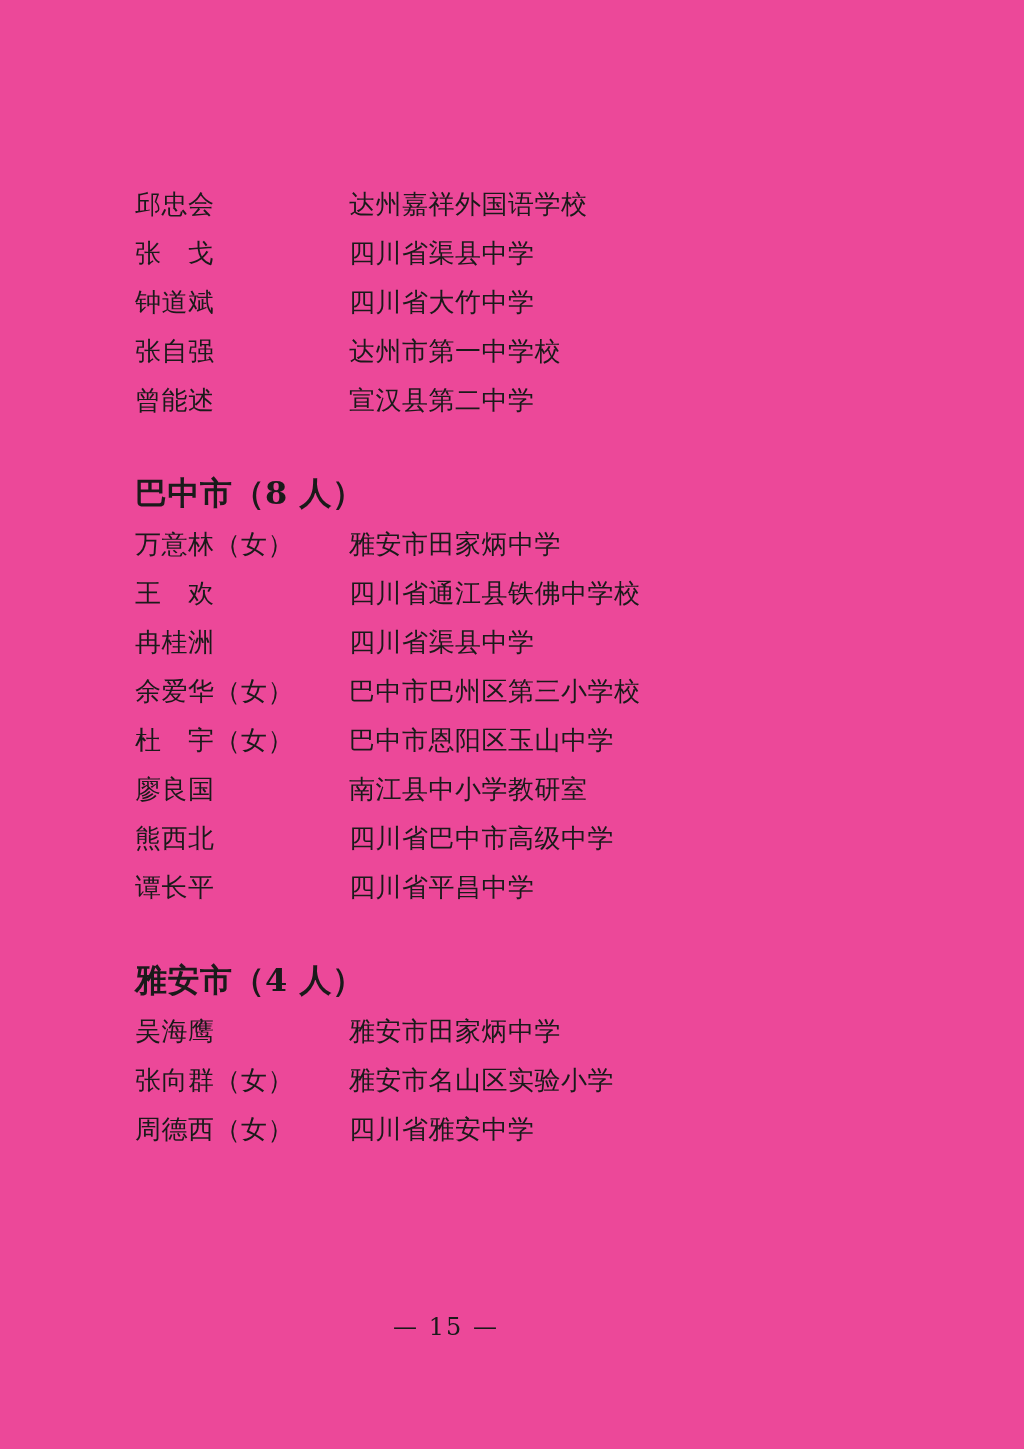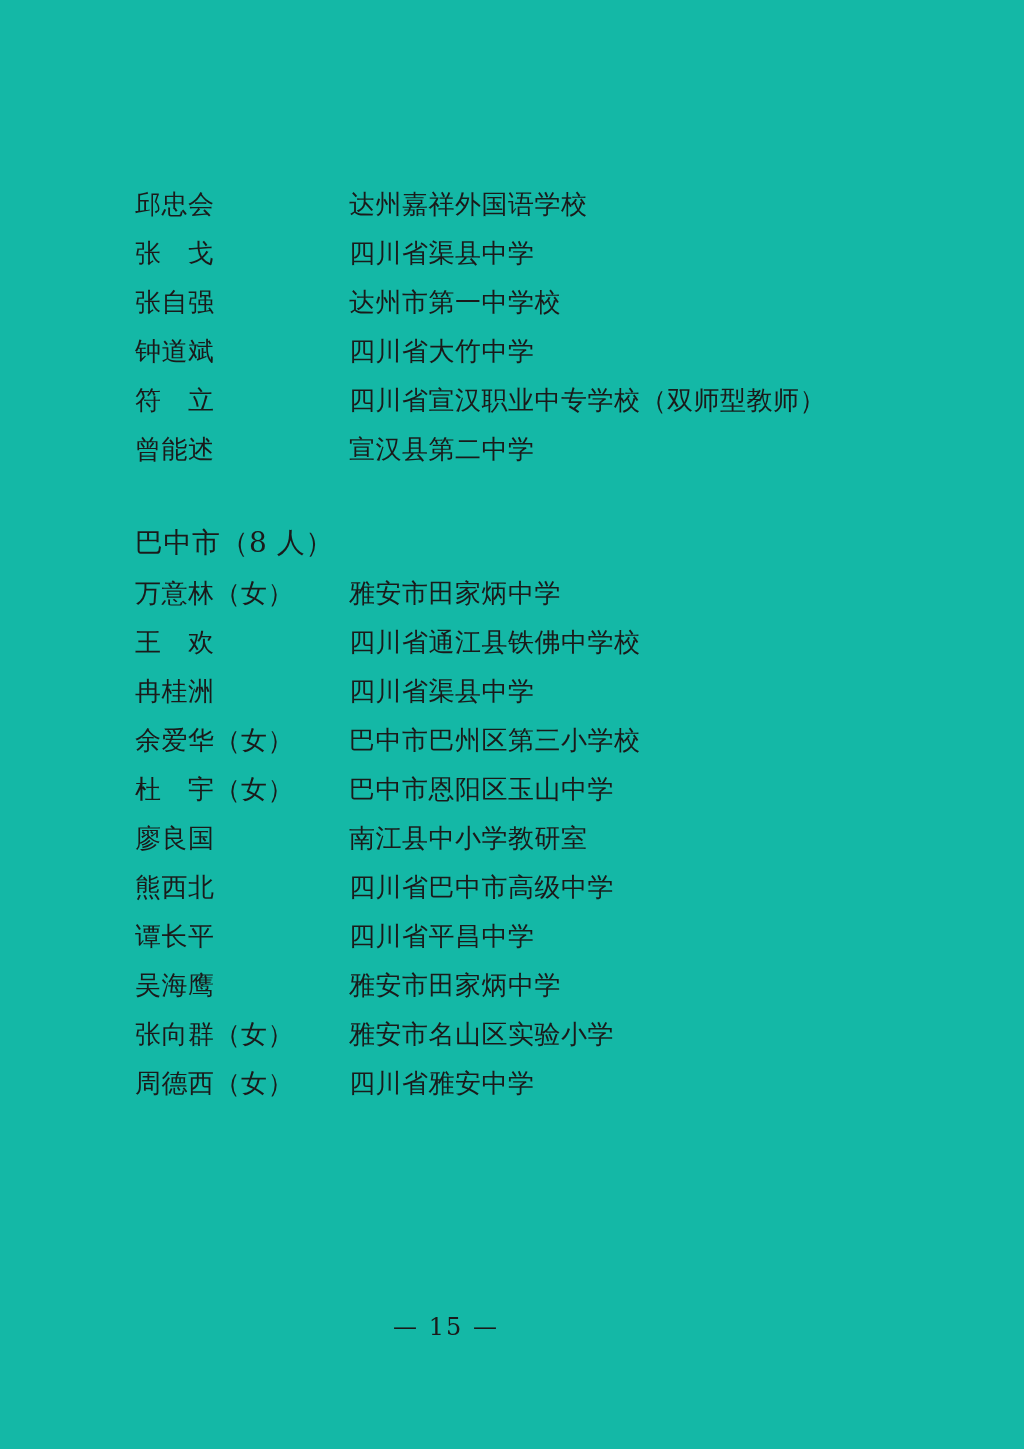"邱忠会" .page { background: #14b8a6 -> #ec4899 }
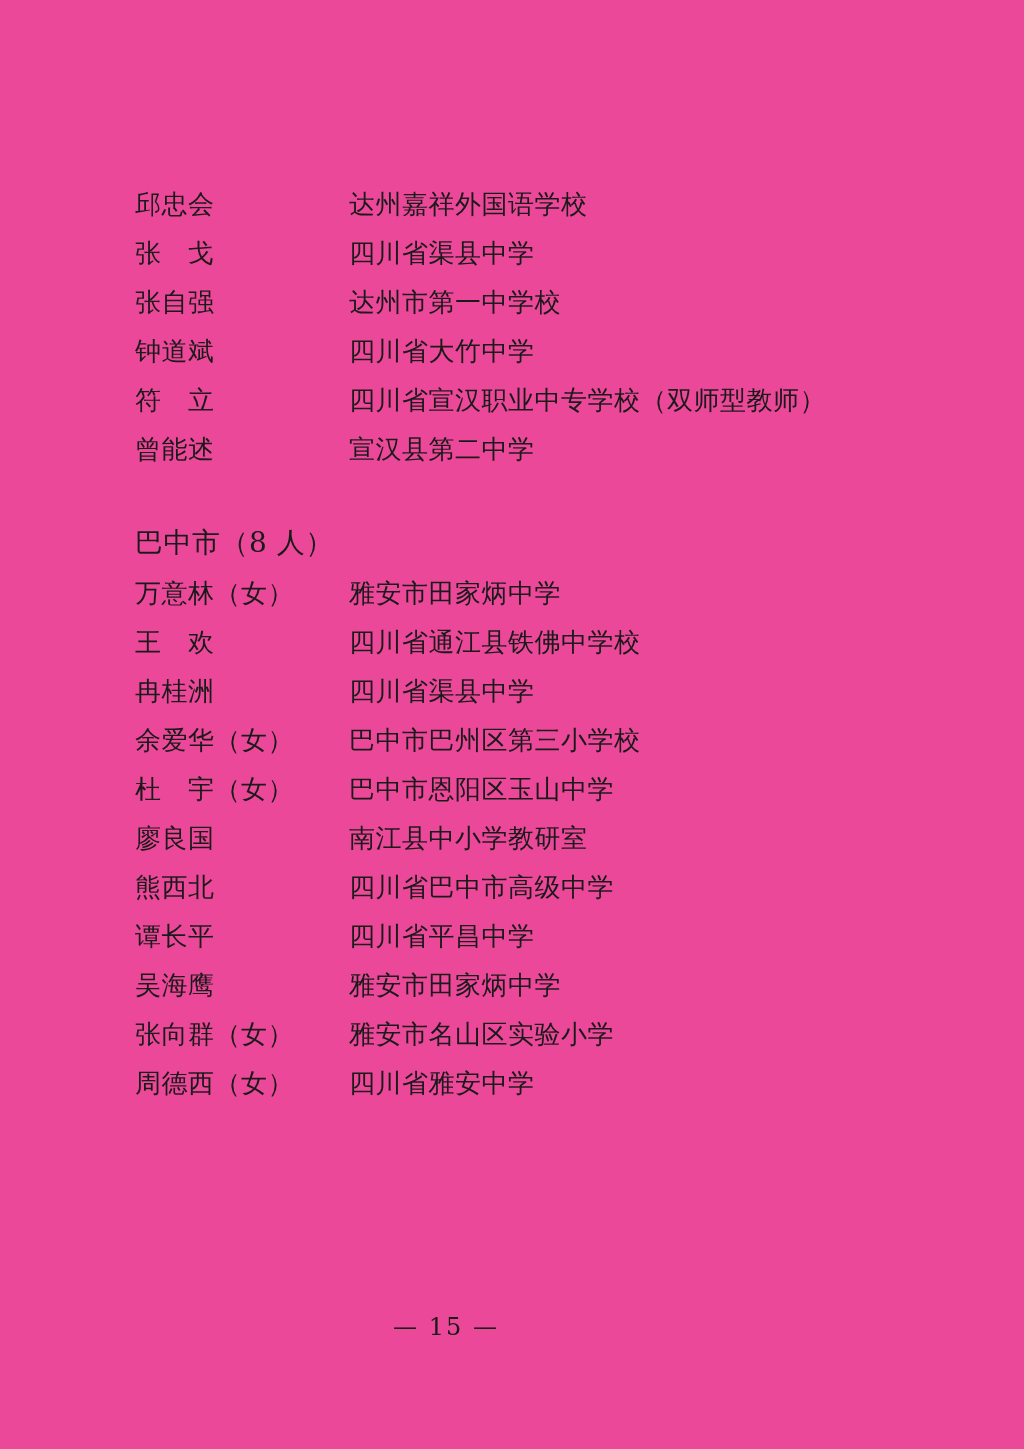"张自强" div.entry { order: before "钟道斌" -> after "钟道斌" }
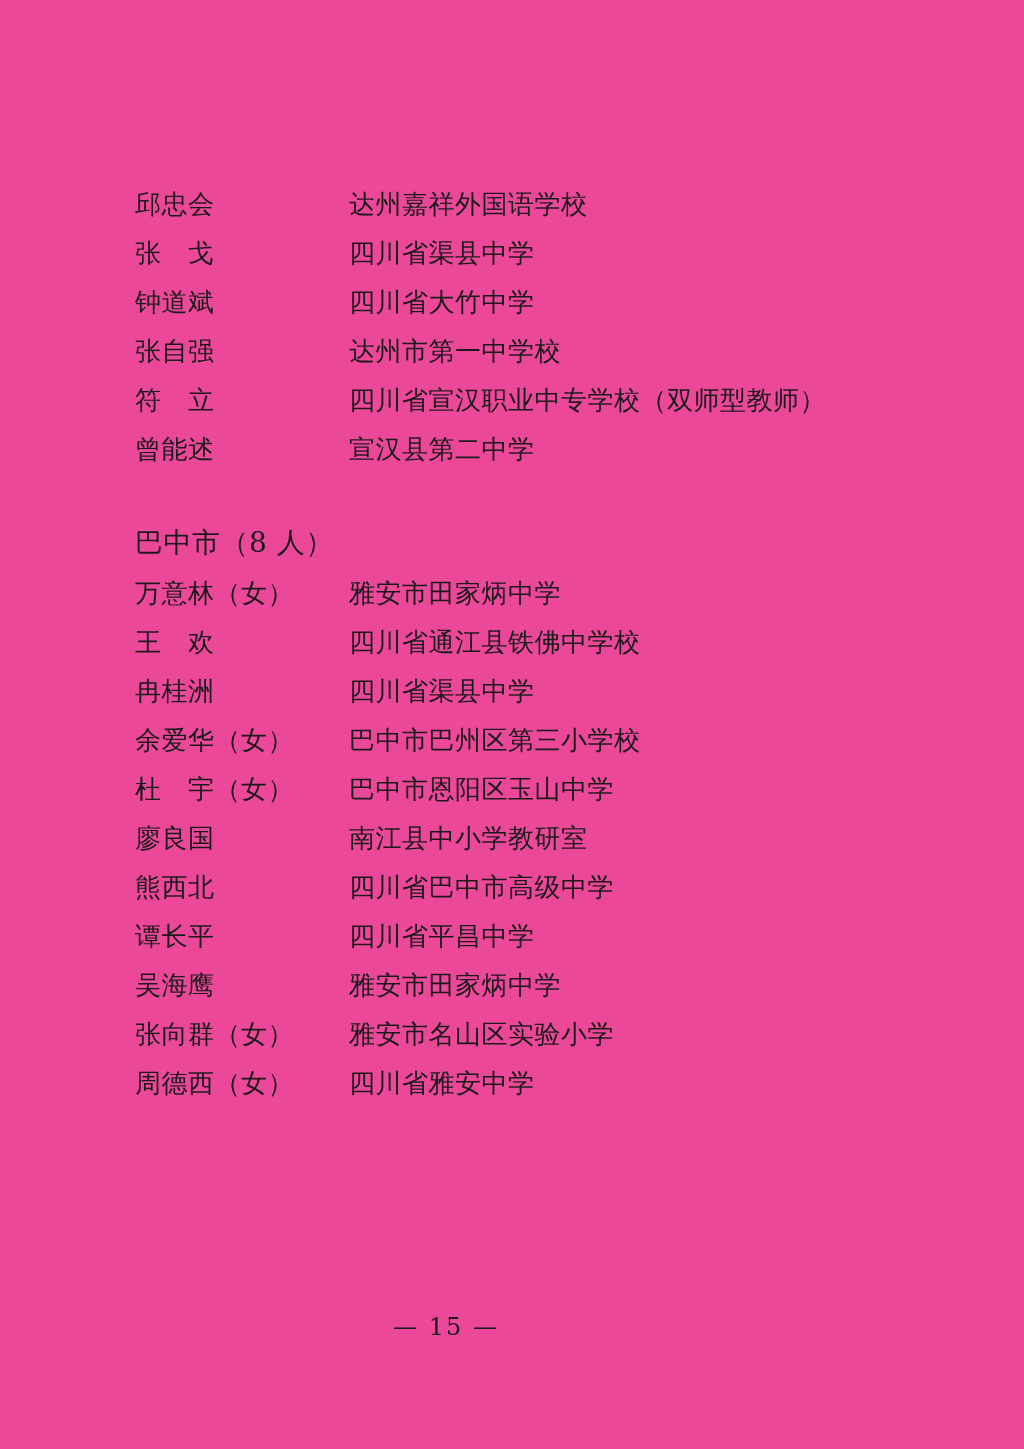"符 立" div.entry { html: <div> <span>符 立</span> <span>四川省宣汉职业中专学校（双师型教师）</span> </div> -> none }
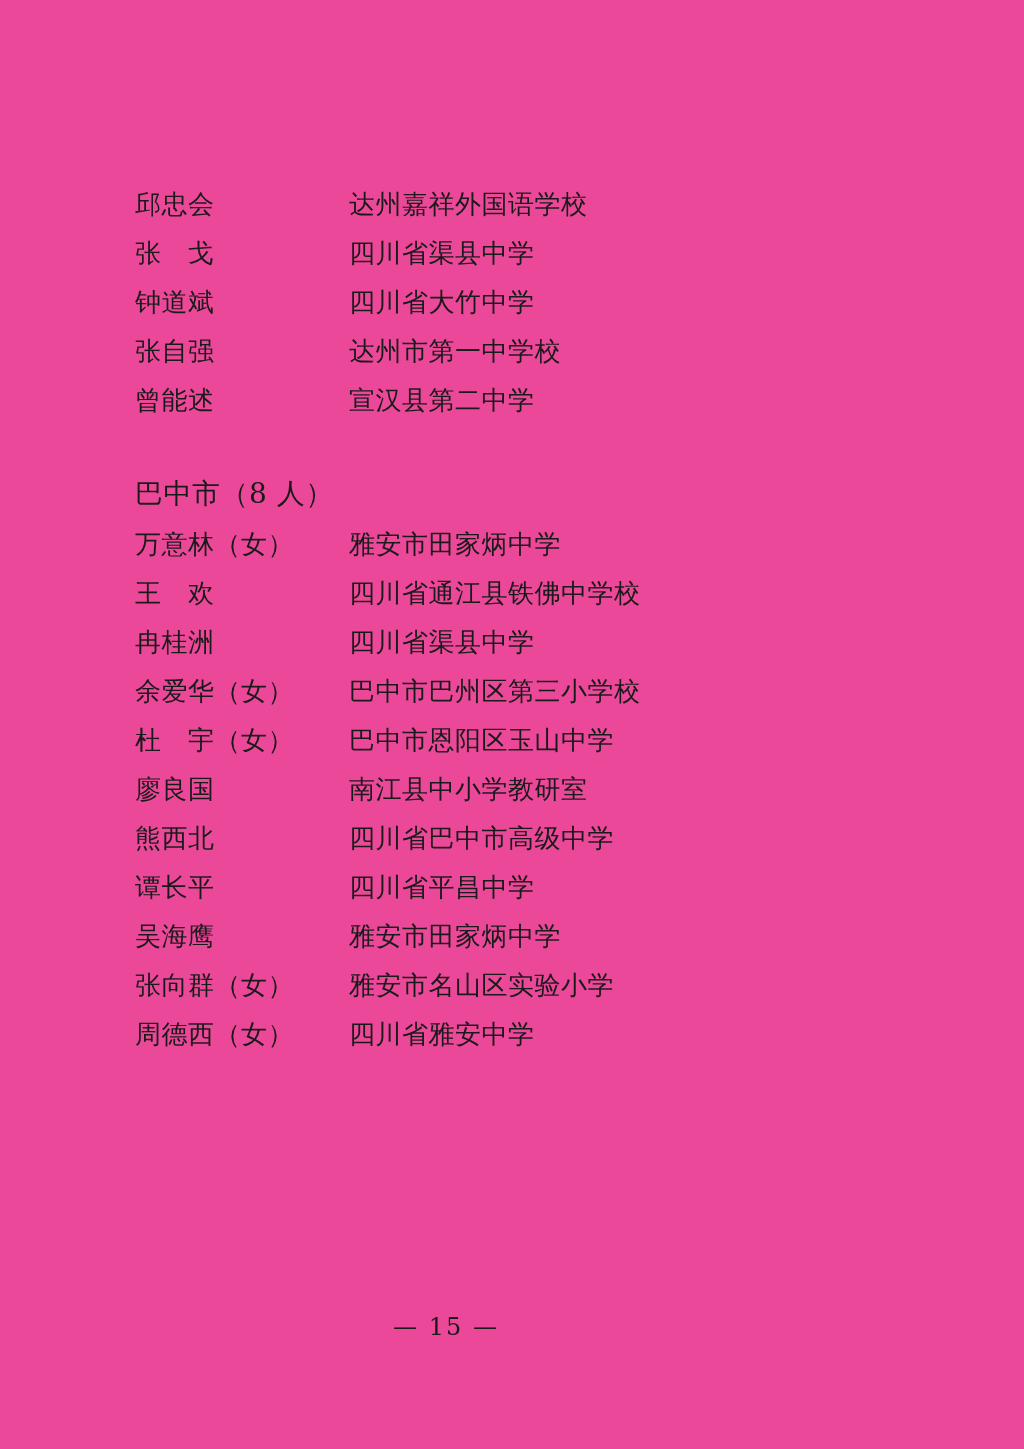"巴中市（8 人）" .section-head { font-size: 28px -> 32px; font-weight: normal -> bold }
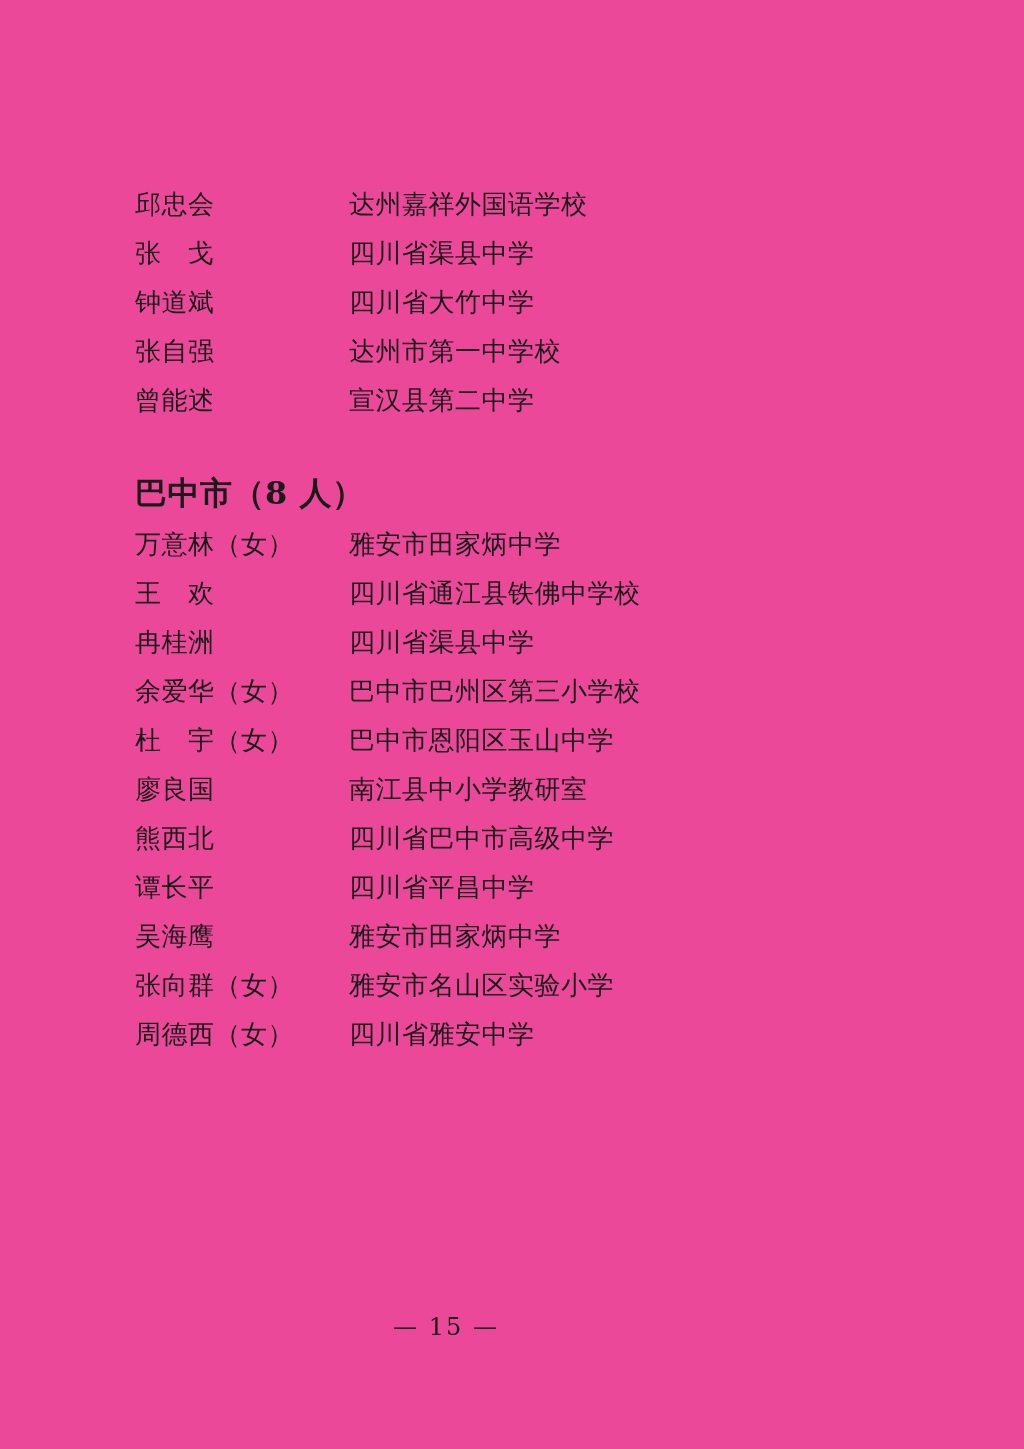"雅安市（4 人）" div.section-head { html: none -> <div>雅安市（4 人）</div> }
